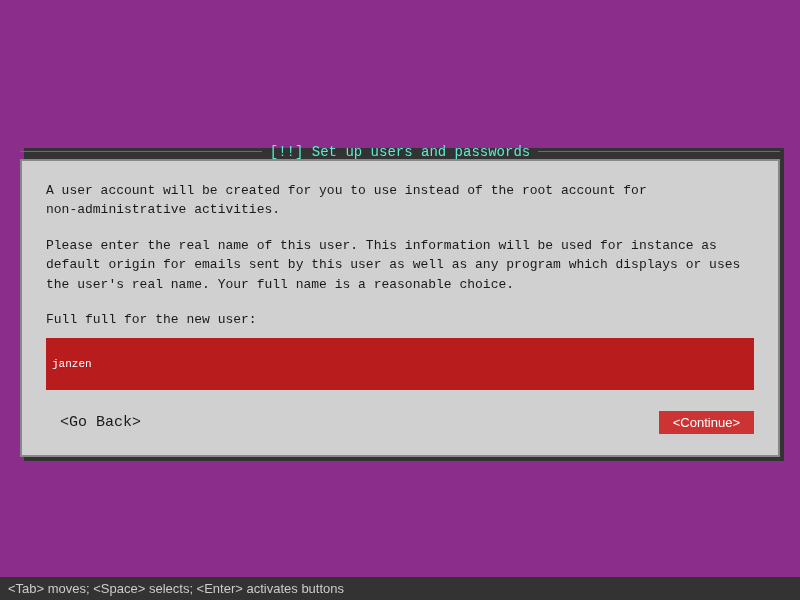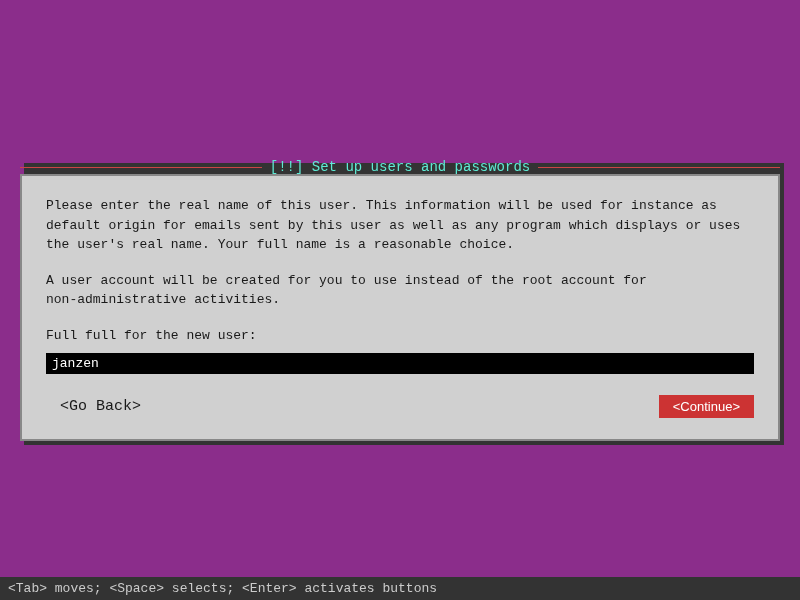"Please enter the real name" p { order: before "A user account will be" -> after "A user account will be" }
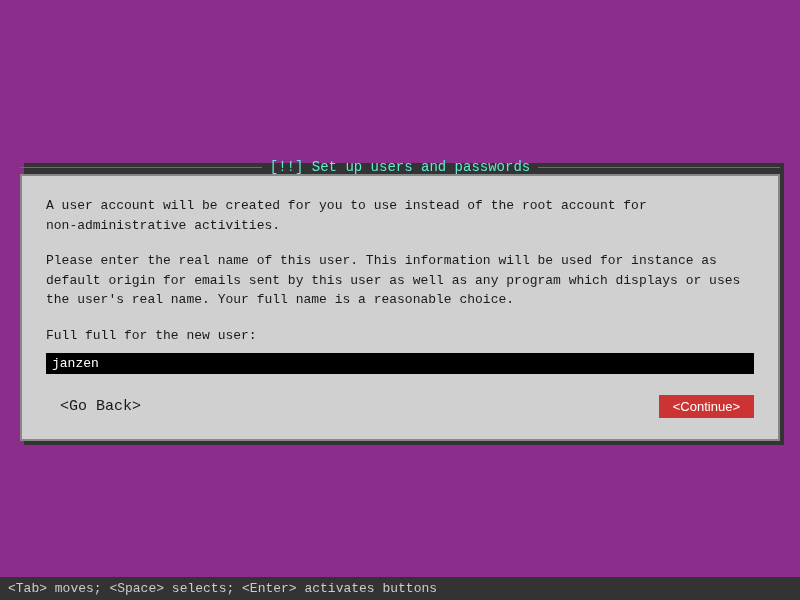"janzen" .input-field { background-color: #000000 -> #b91c1c; font-size: 13px -> 11px; padding: 3px 6px -> 20px 6px }
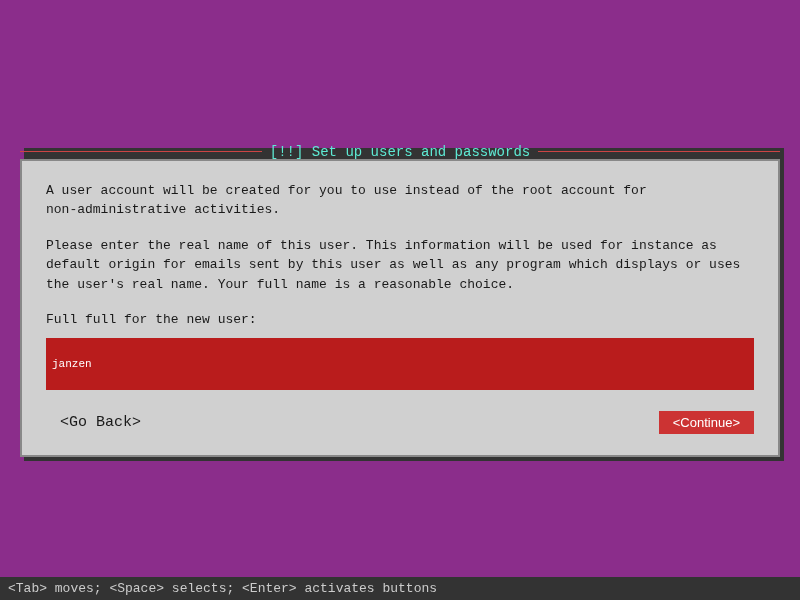"<Tab> moves; <Space> selects; <Enter>" .status-bar { font-family: Liberation Mono, monospace -> Liberation Sans, sans-serif }
